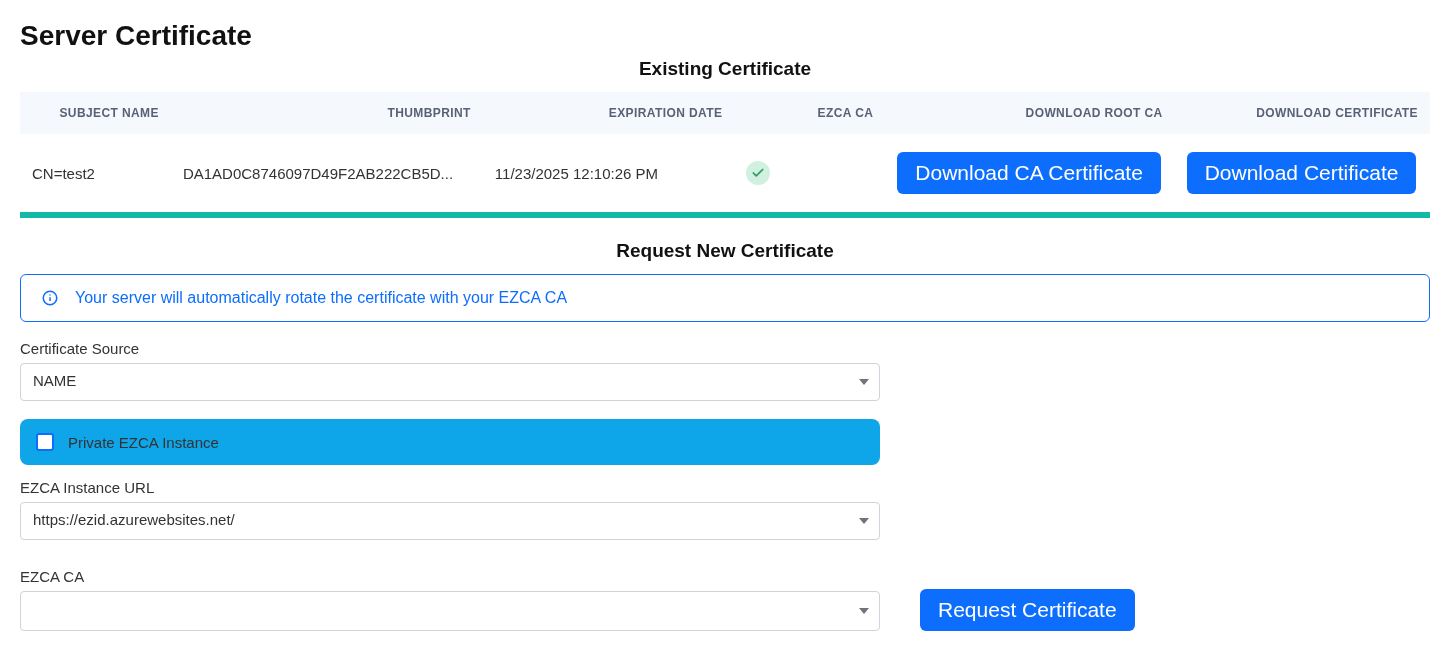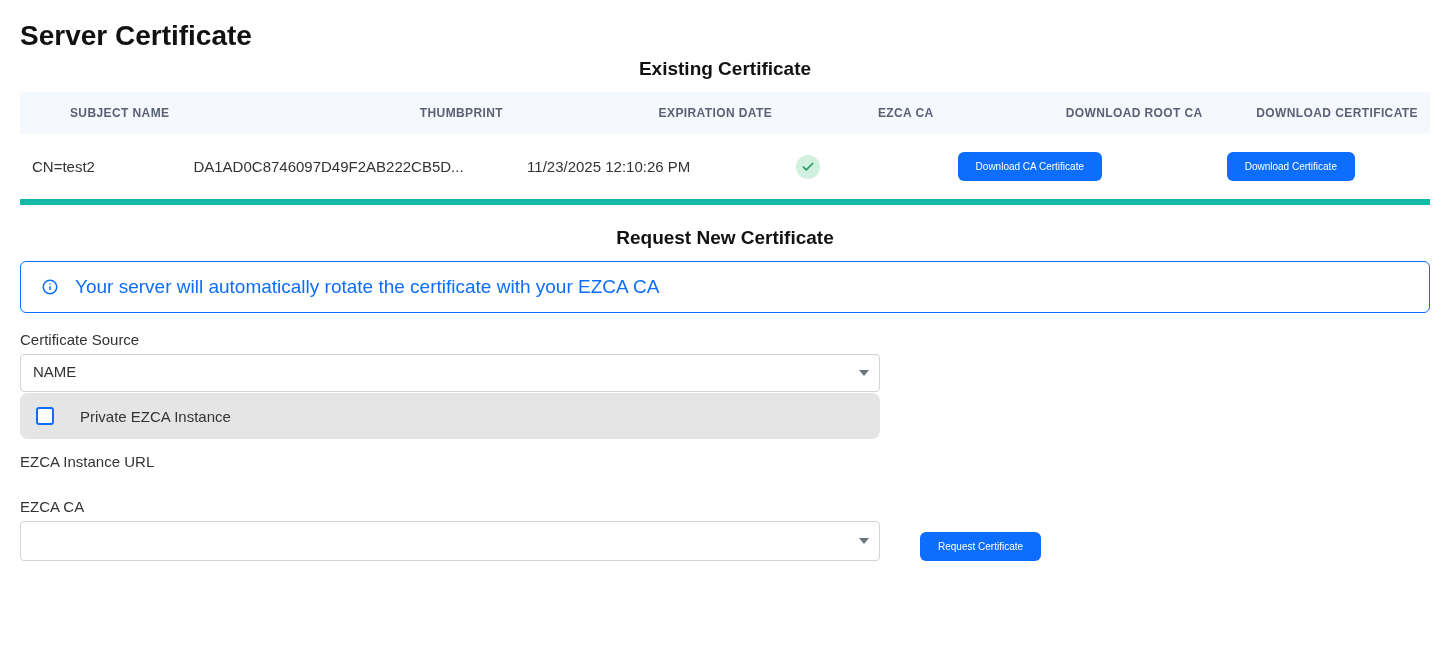"Download CA Certificate" .btn-primary { font-size: 10px -> 21px }
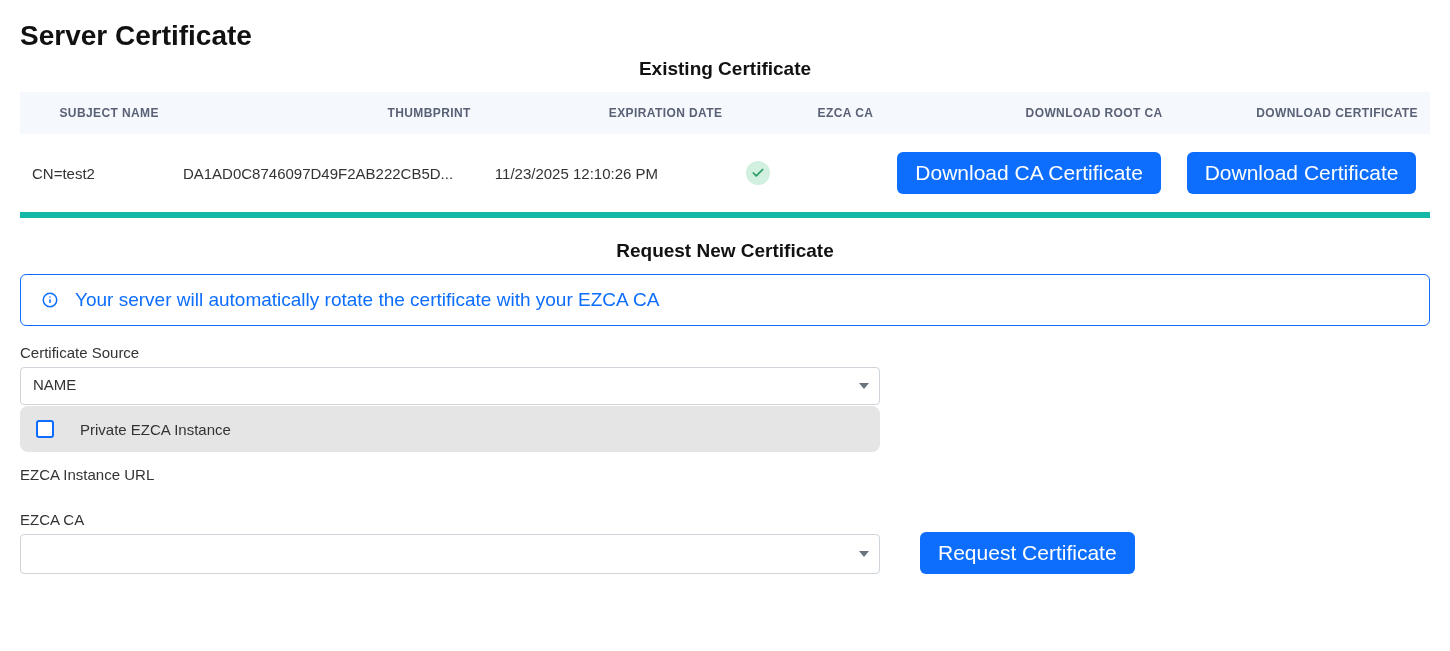"Your server will automatically rotate" .info-banner .msg { font-size: 19px -> 16px }
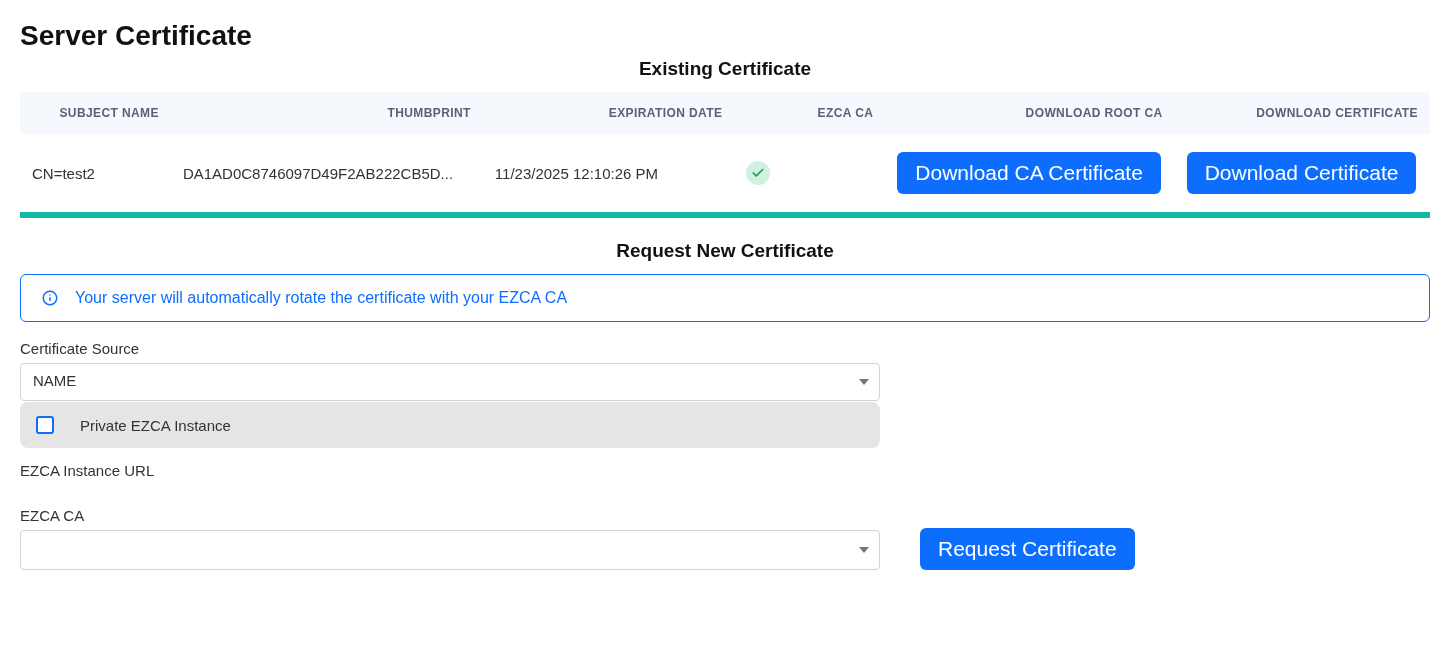"Private EZCA Instance" .checkbox-card { background: #e5e5e5 -> #0ea5e9; gap: 26px -> 14px; margin-top: 1px -> 18px }
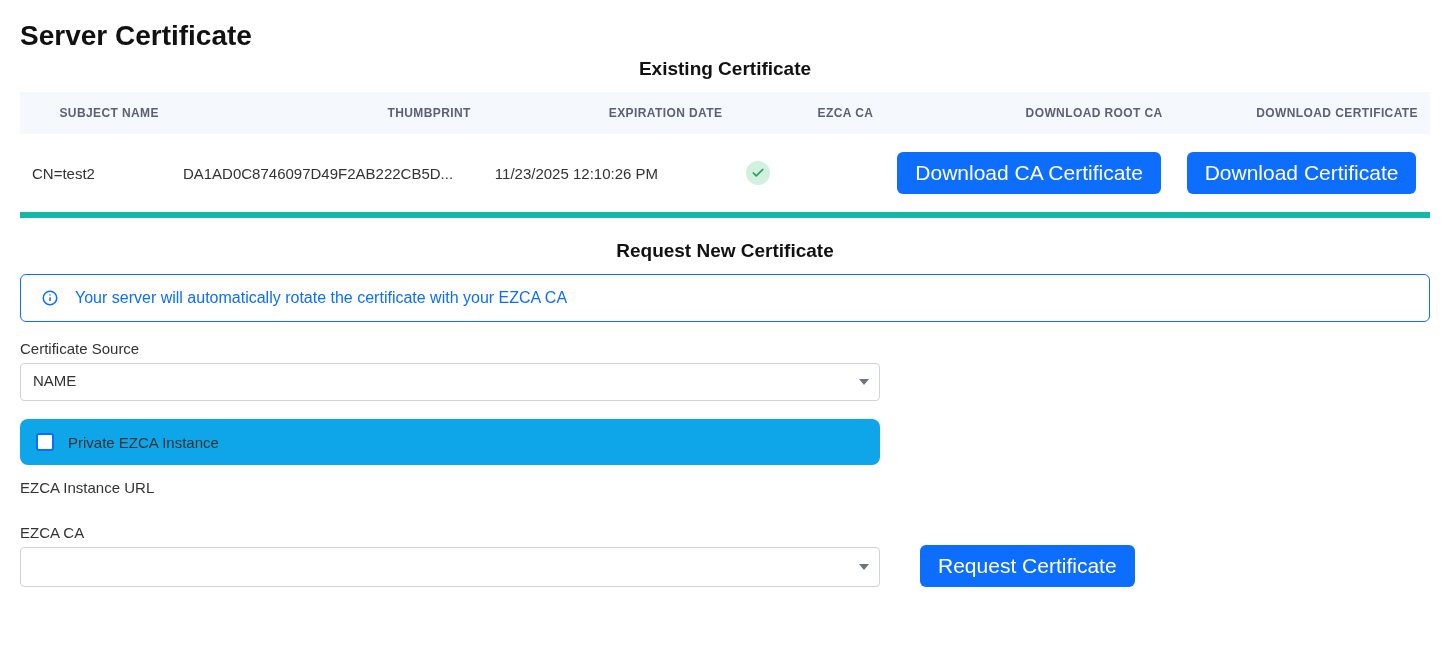"https://ezid.azurewebsites.net/" div.select-box { html: none -> <div> <span>https://ezid.azurewebsites.net/</span> <span></span> </div> }
